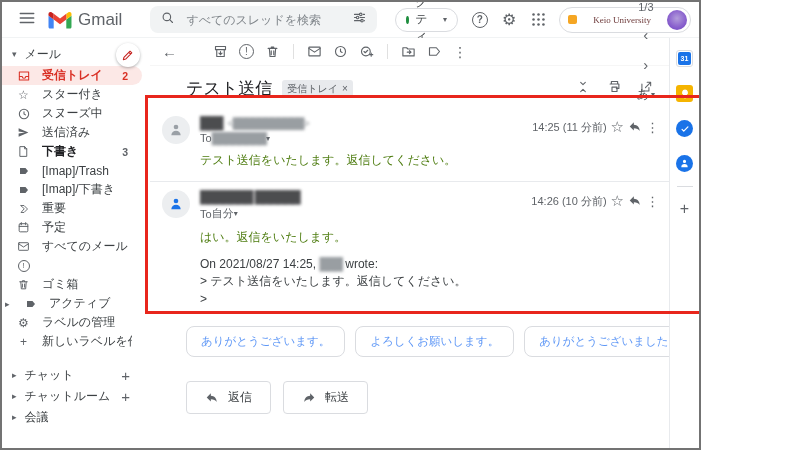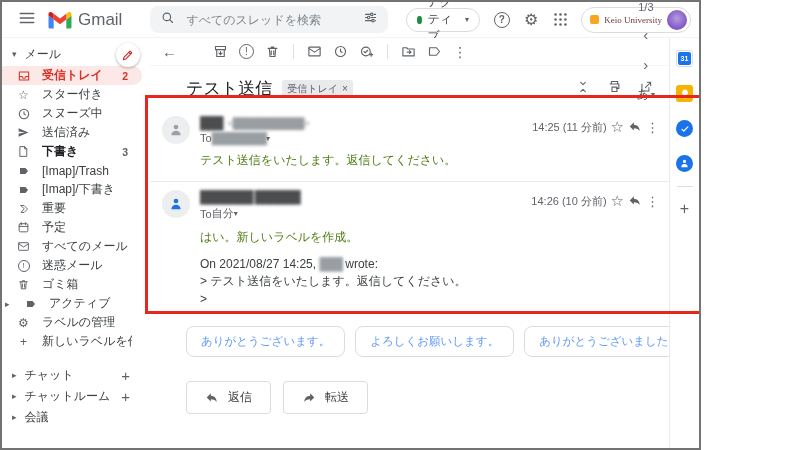"Keio University" .account-pill { gap: 5px -> 16px }
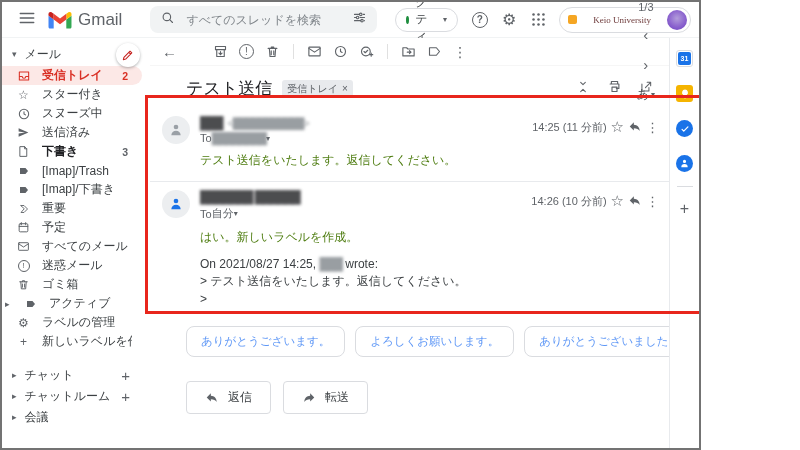"はい。新しいラベルを作成。" div.em-body { text: 新しいラベルを作成 -> 返信をいたします }
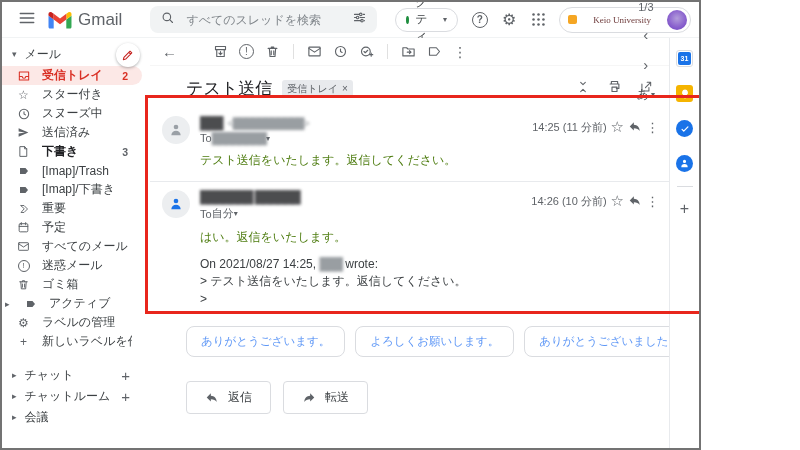"迷惑メール" span.sb-label { html: <span>迷惑メール</span> -> none }
